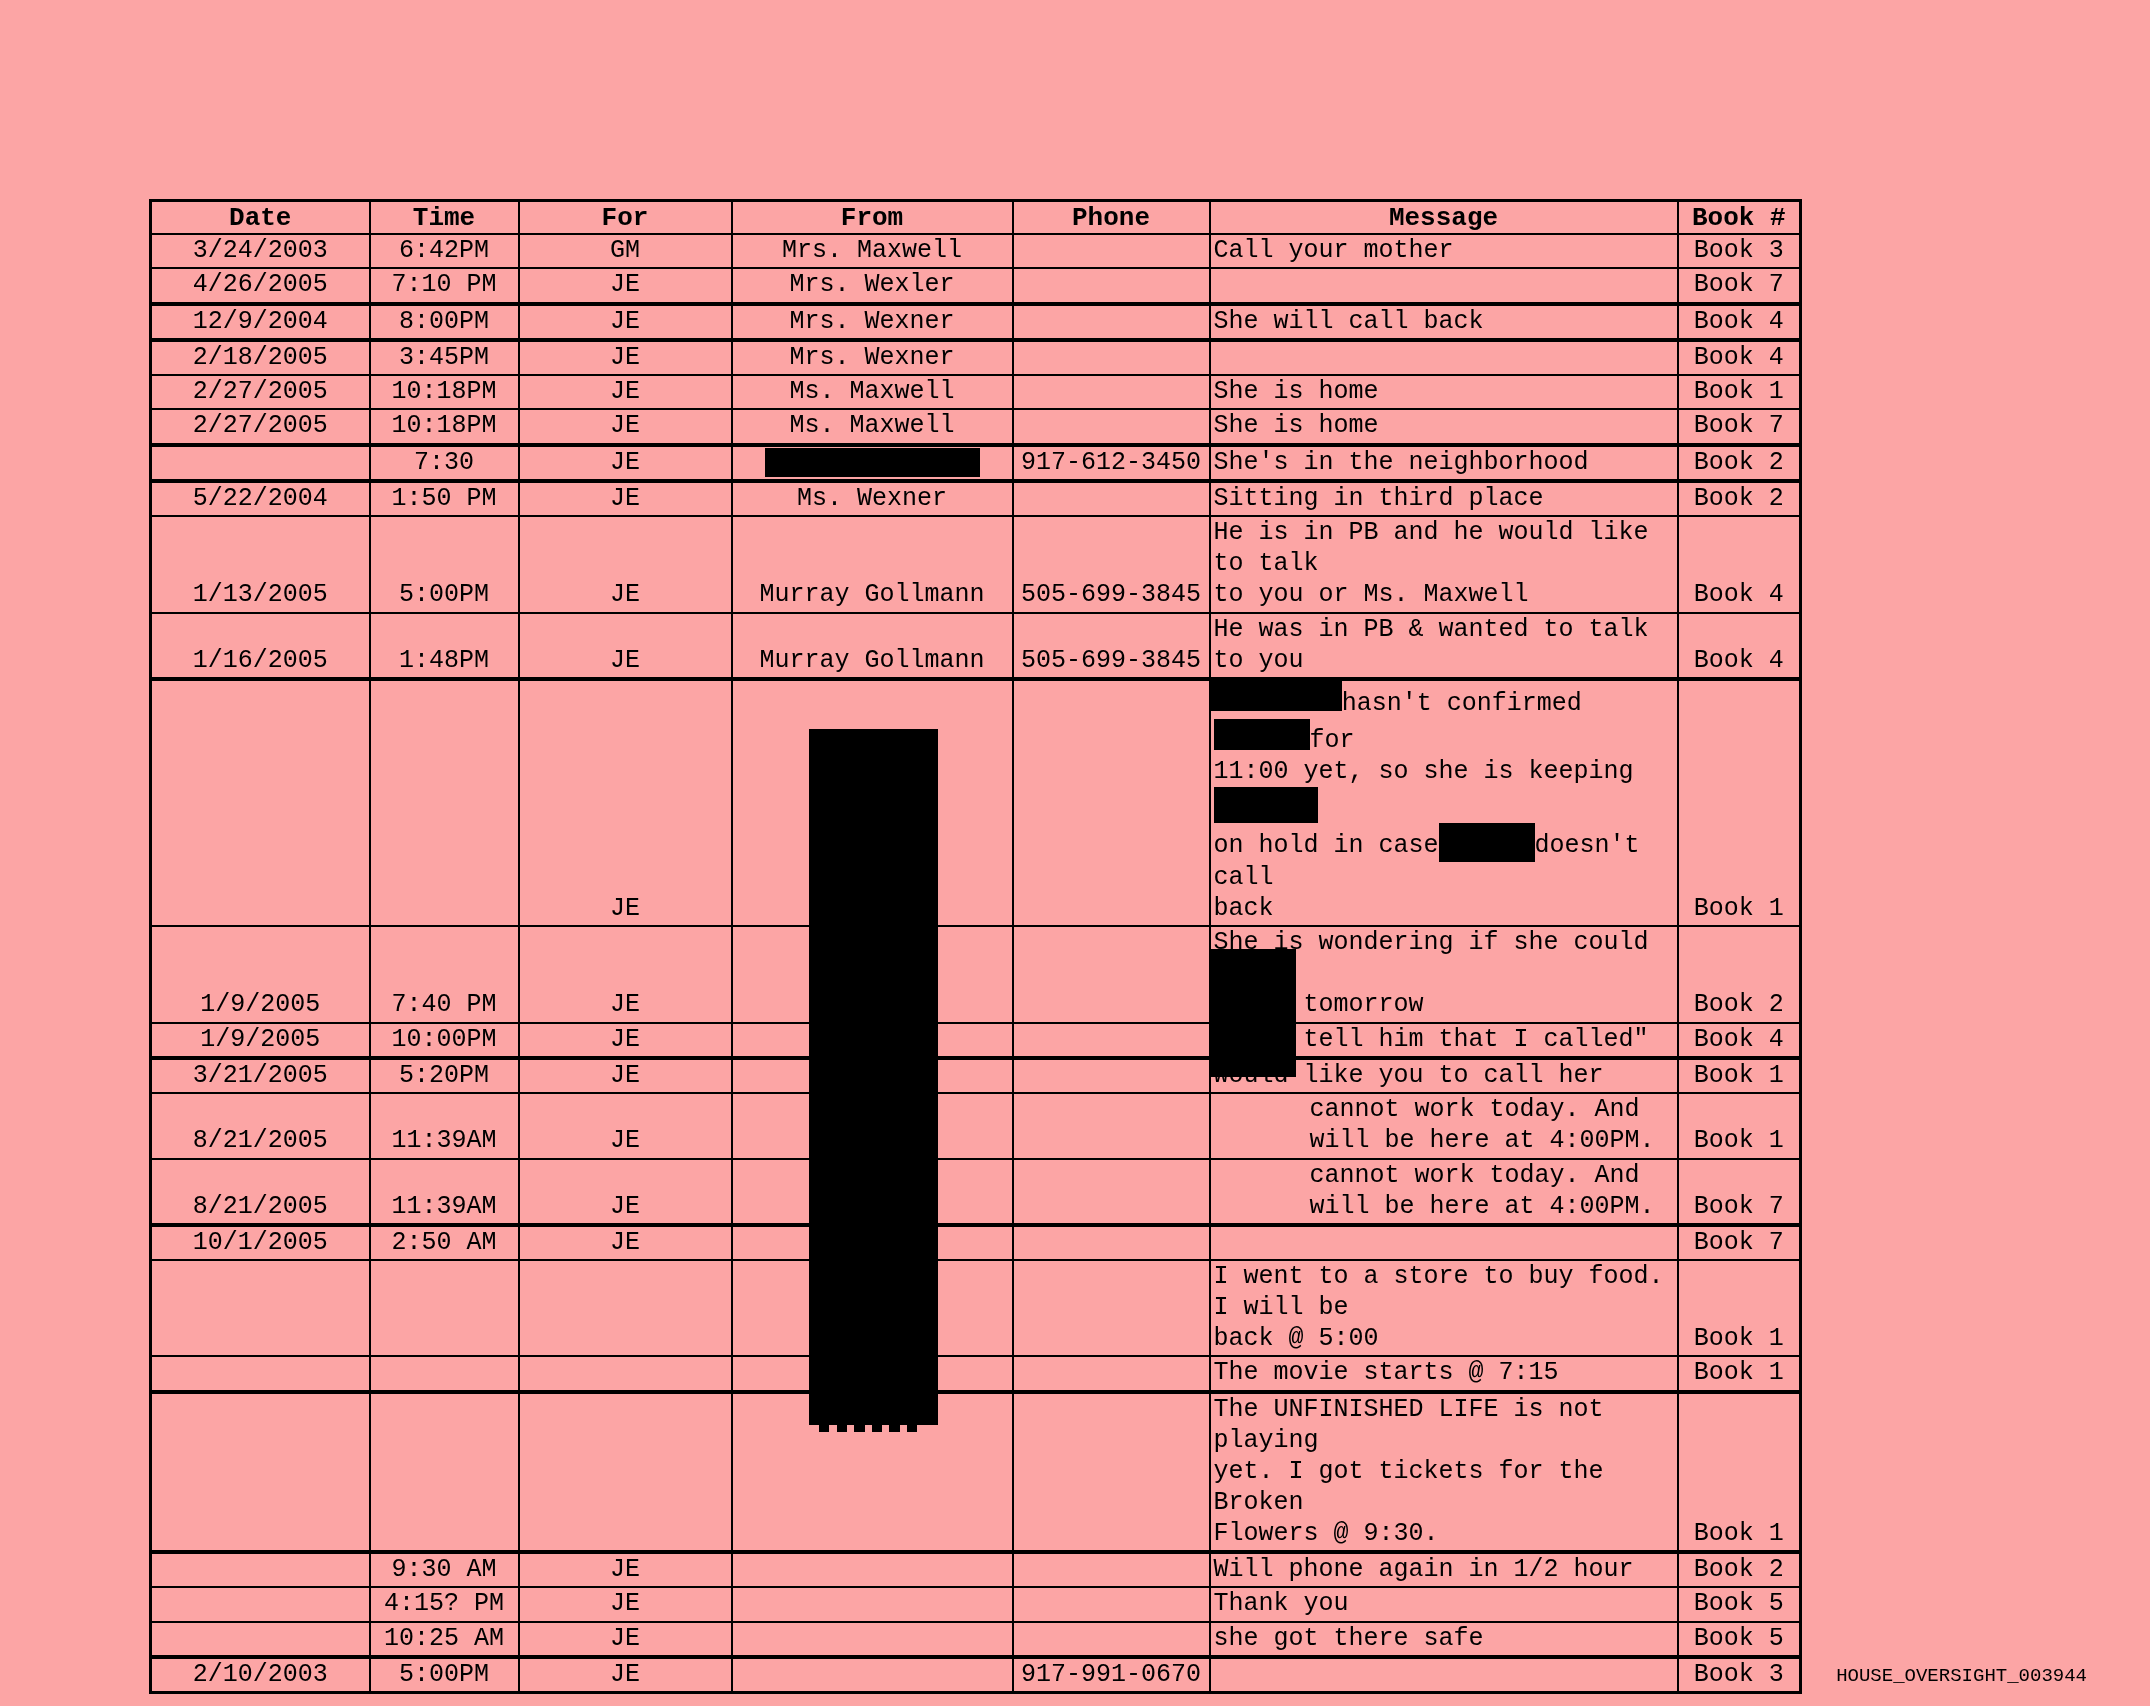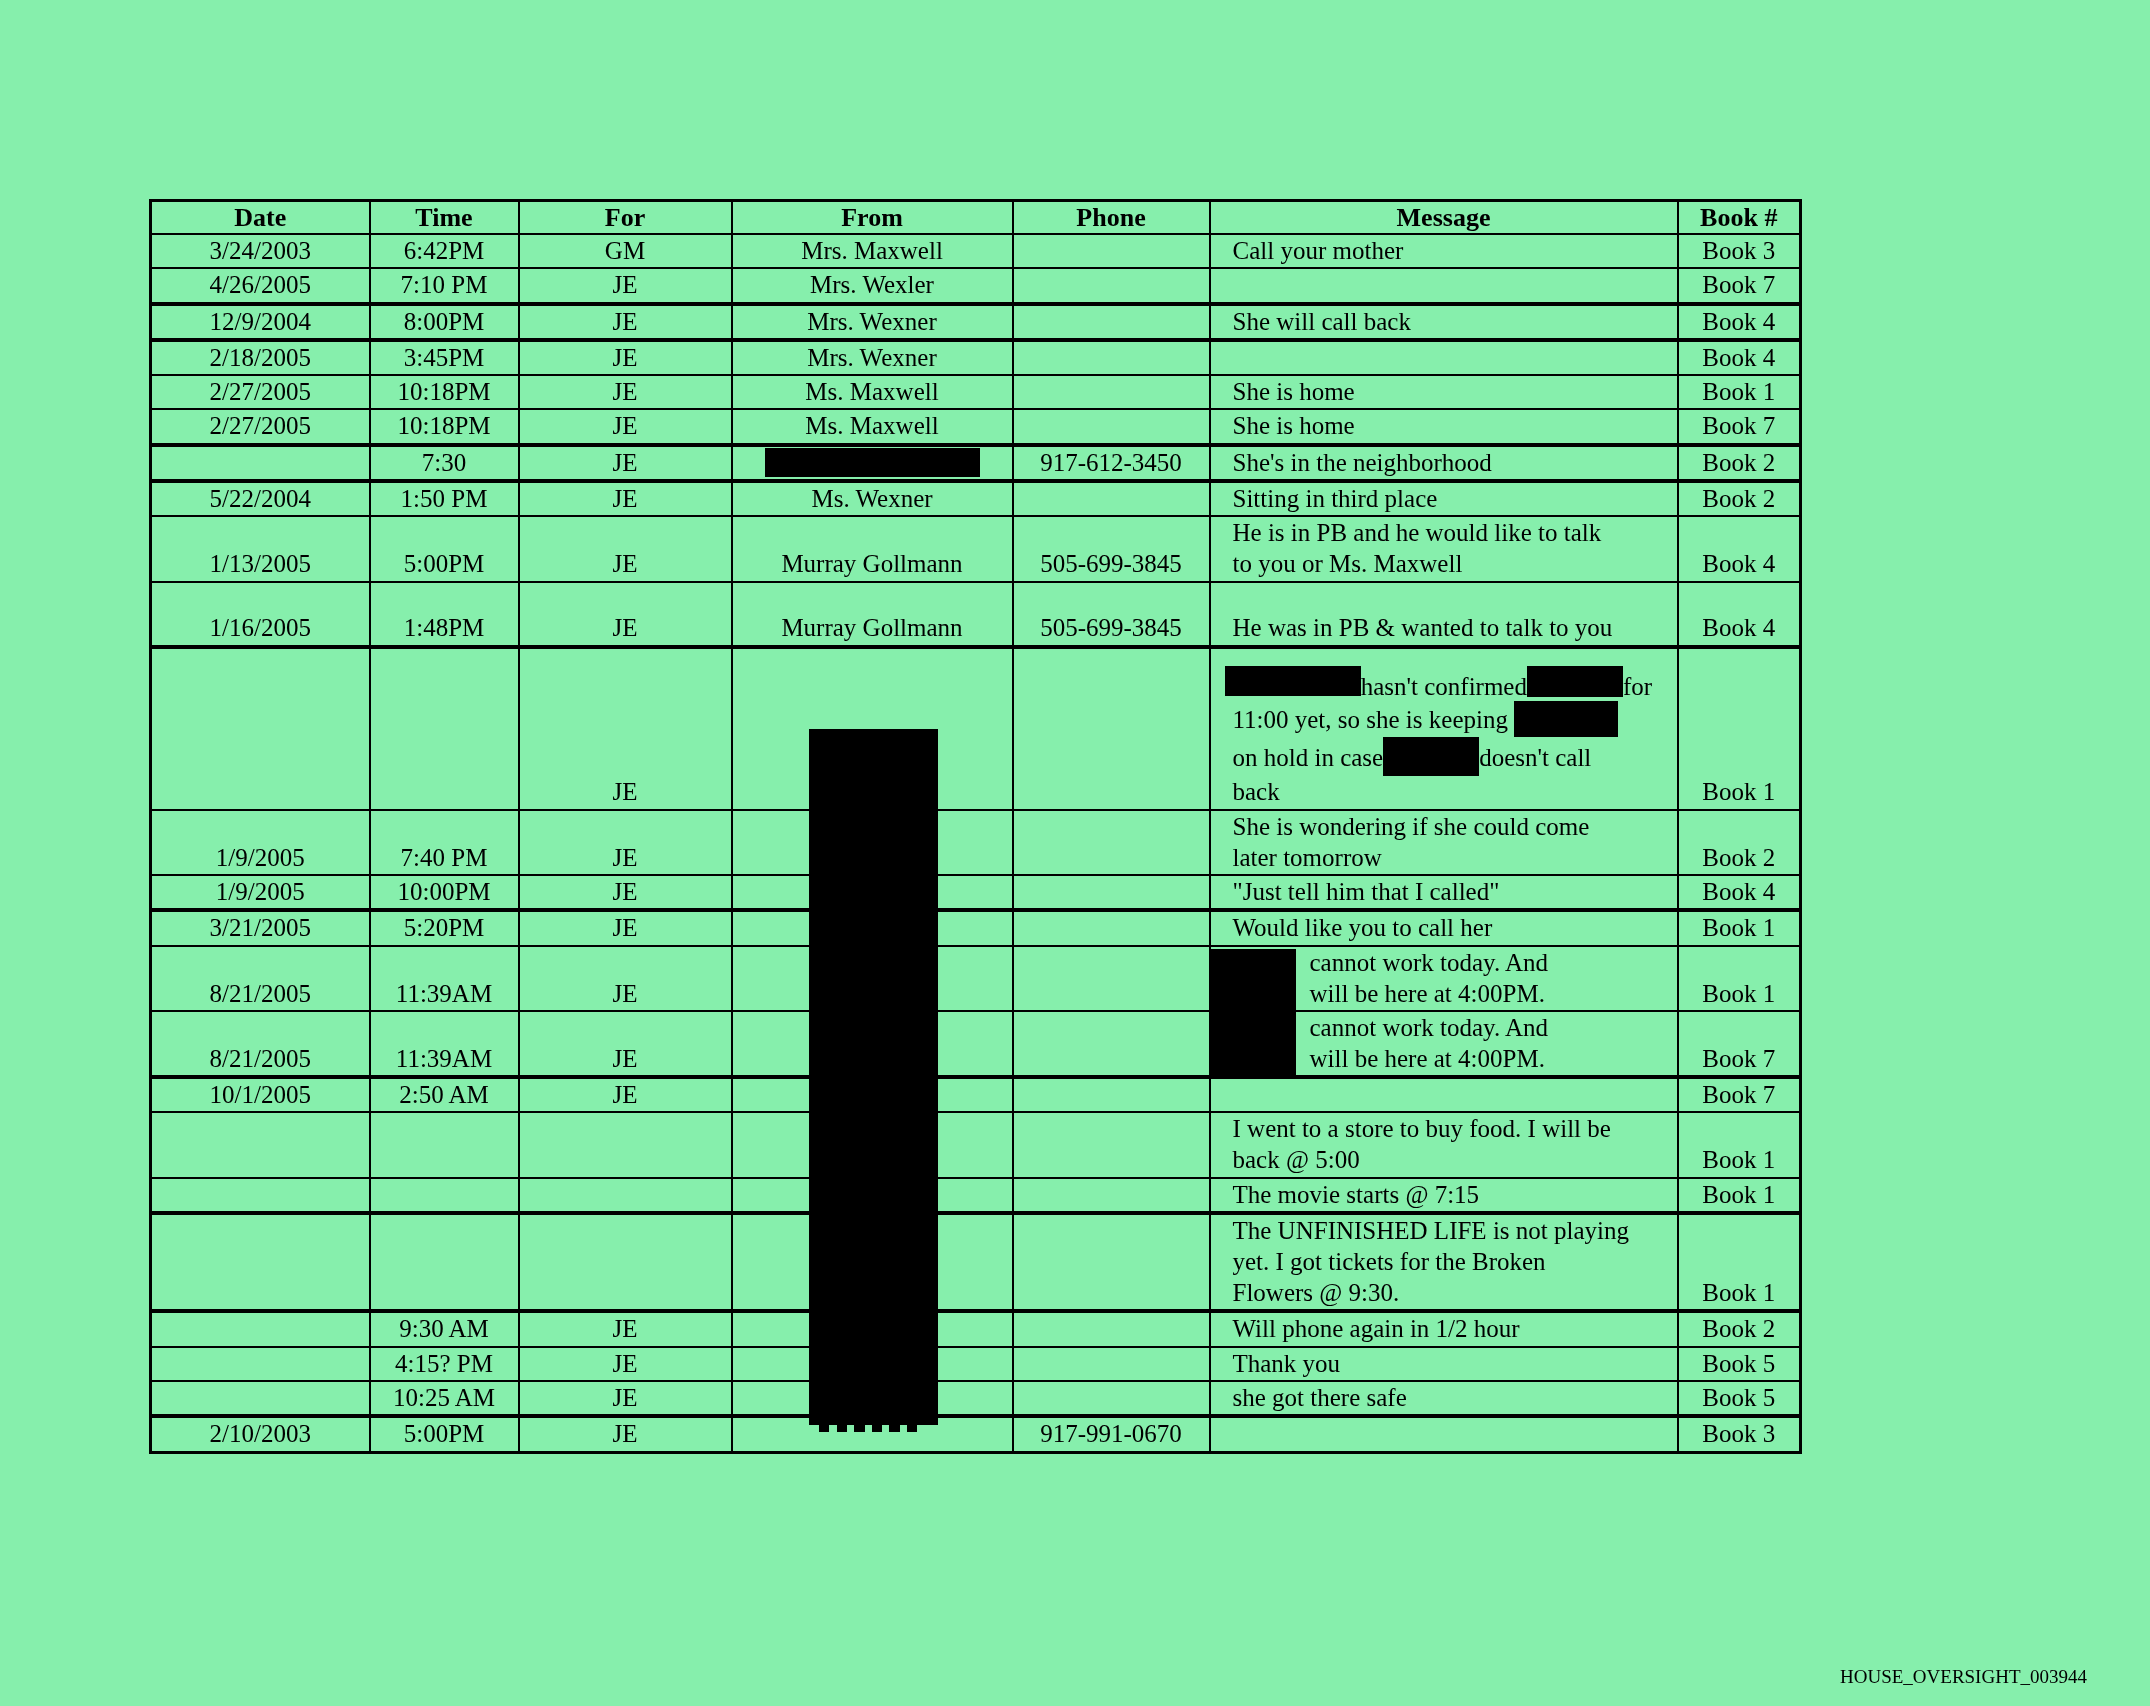"Date" .page { background: #86efac -> #fca5a5; font-family: Liberation Serif, serif -> Liberation Mono, monospace }
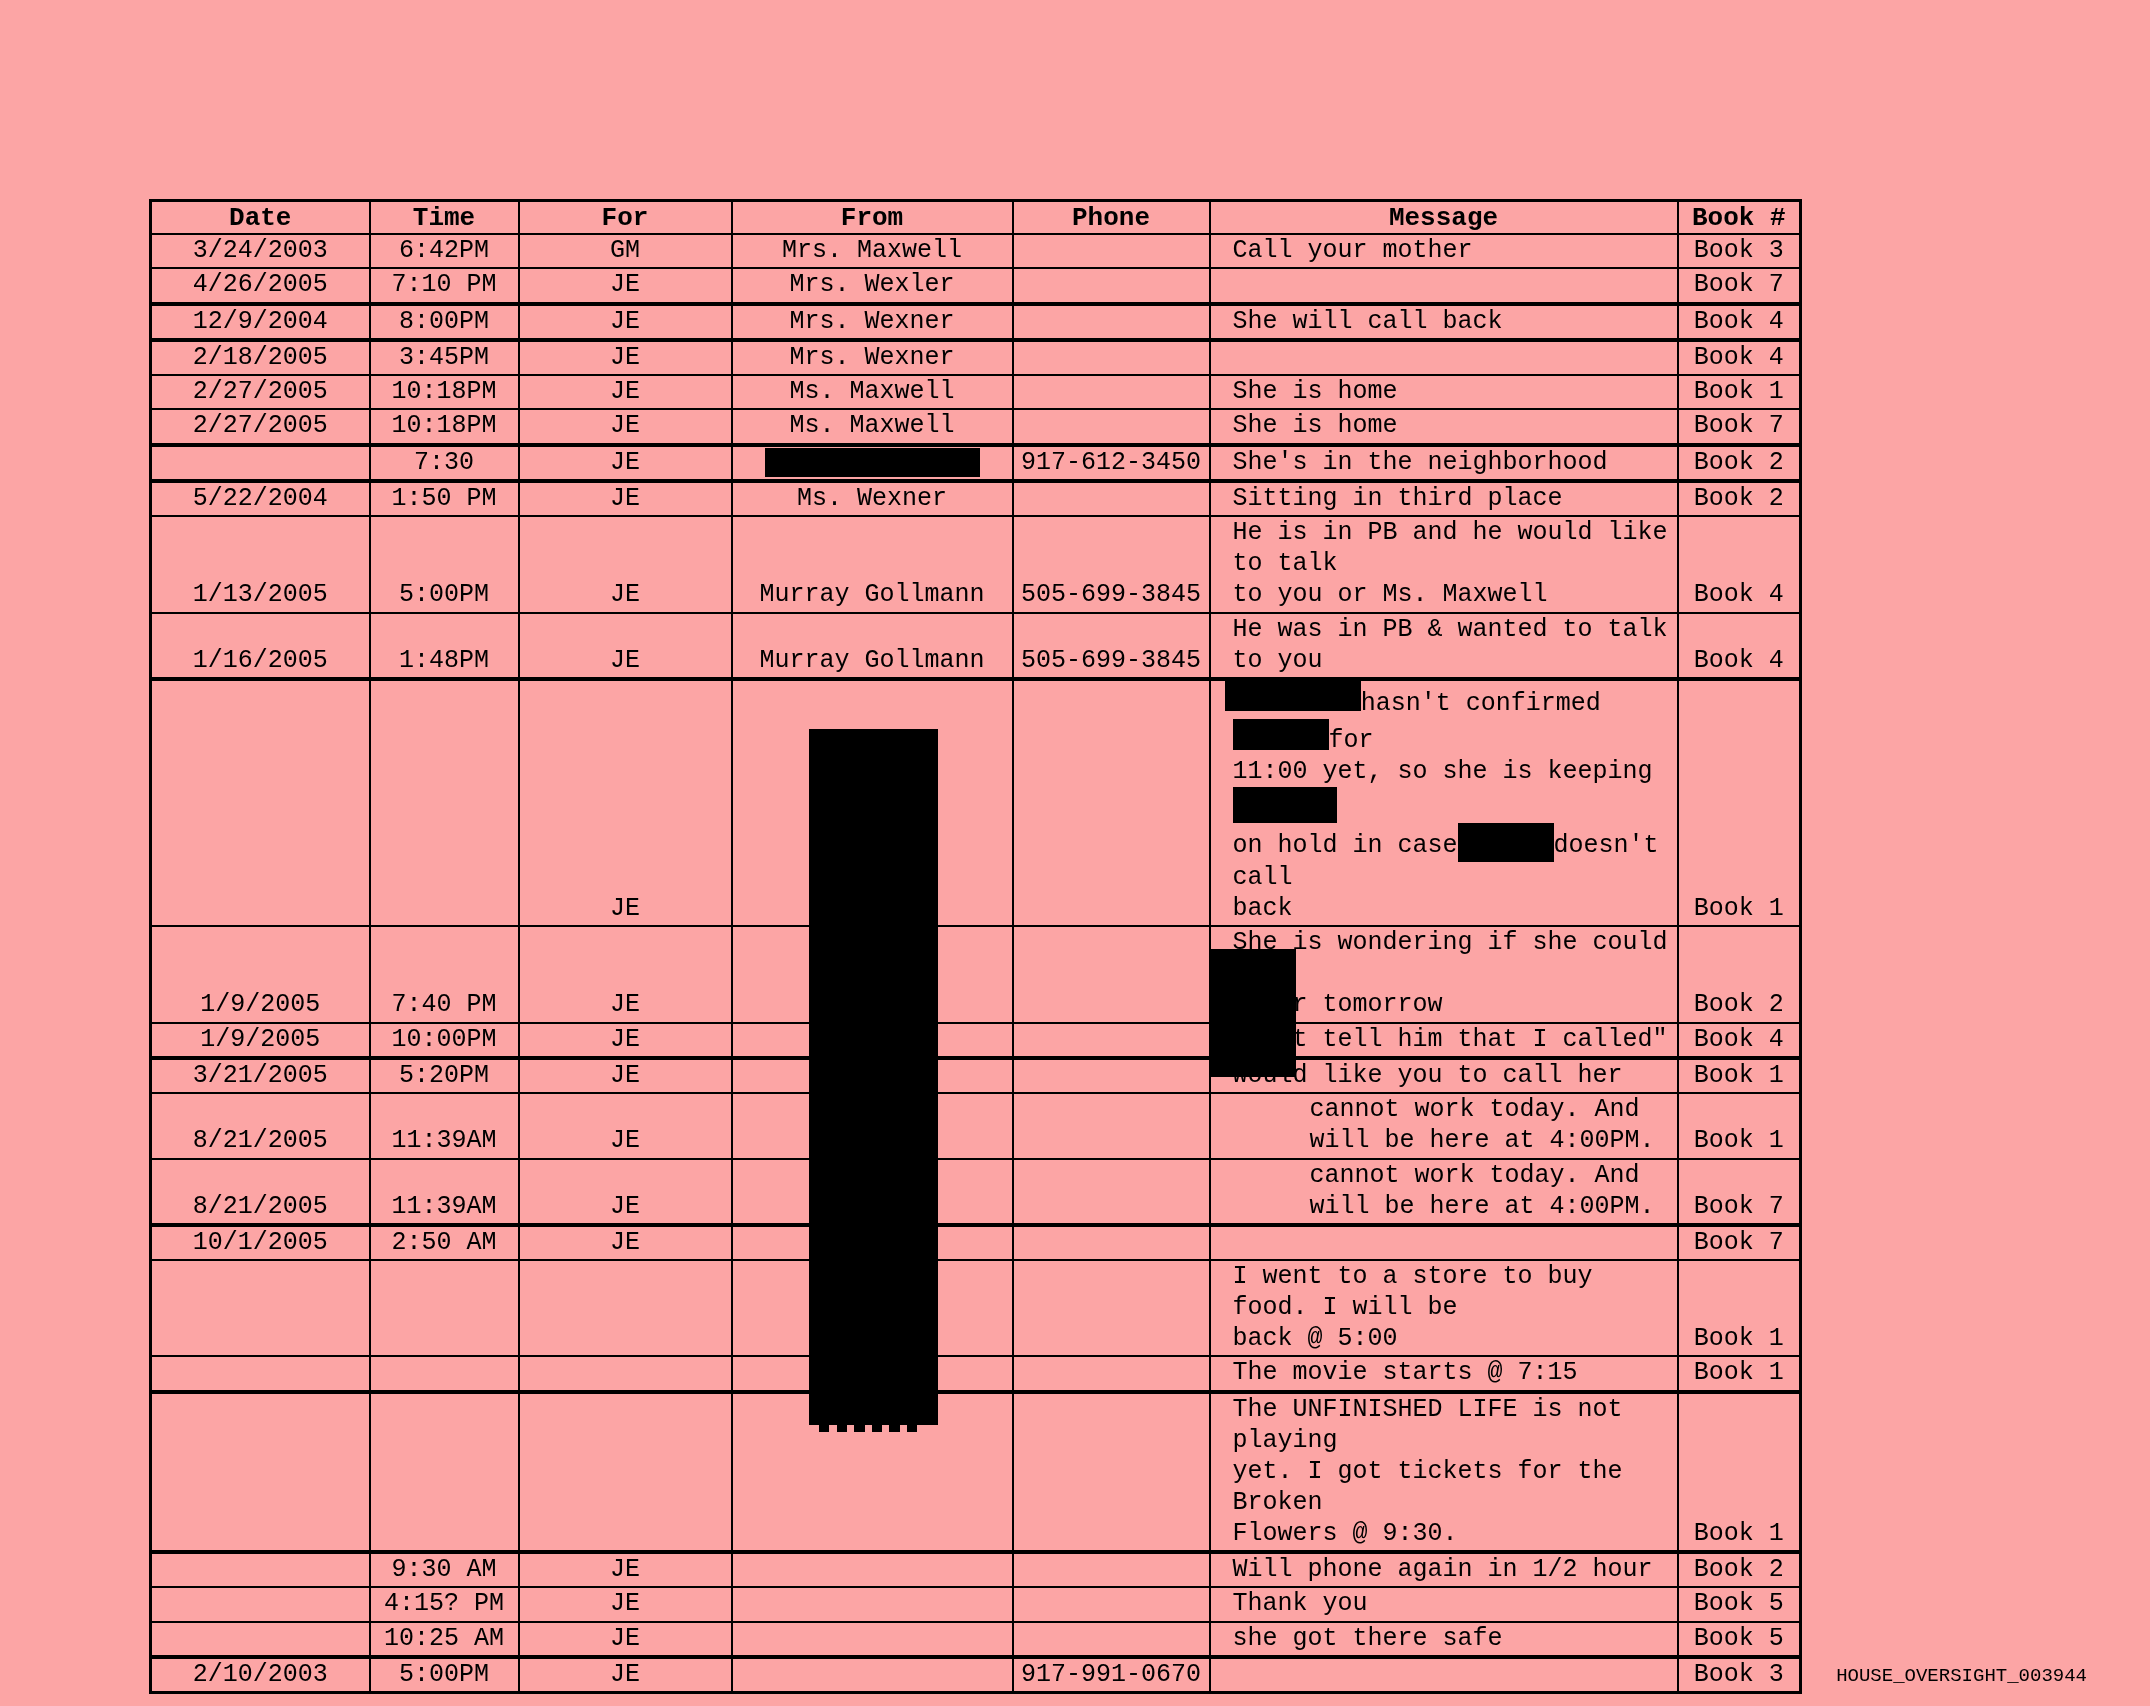"Call your mother" td.msg { padding-left: 22px -> 3px }
